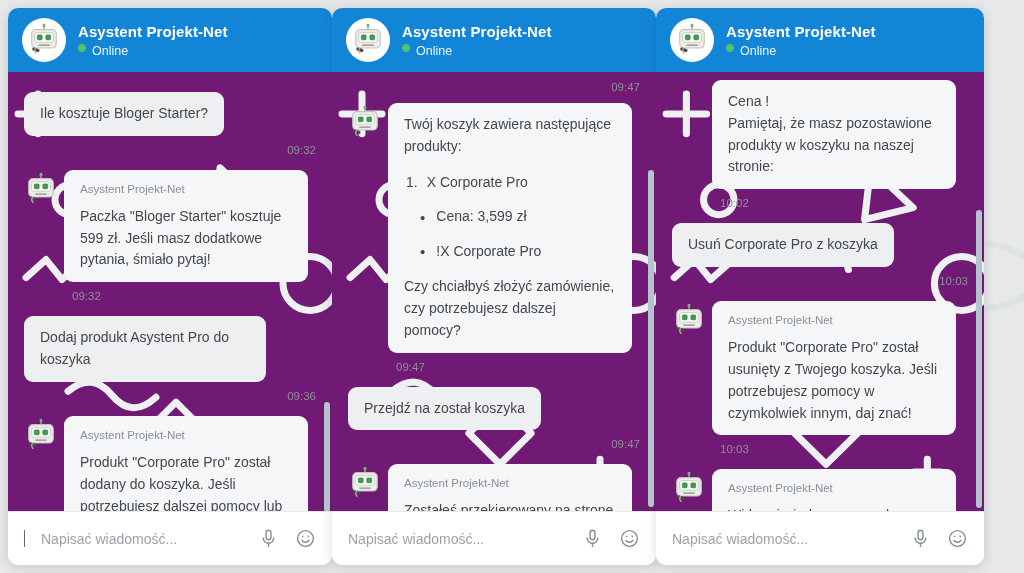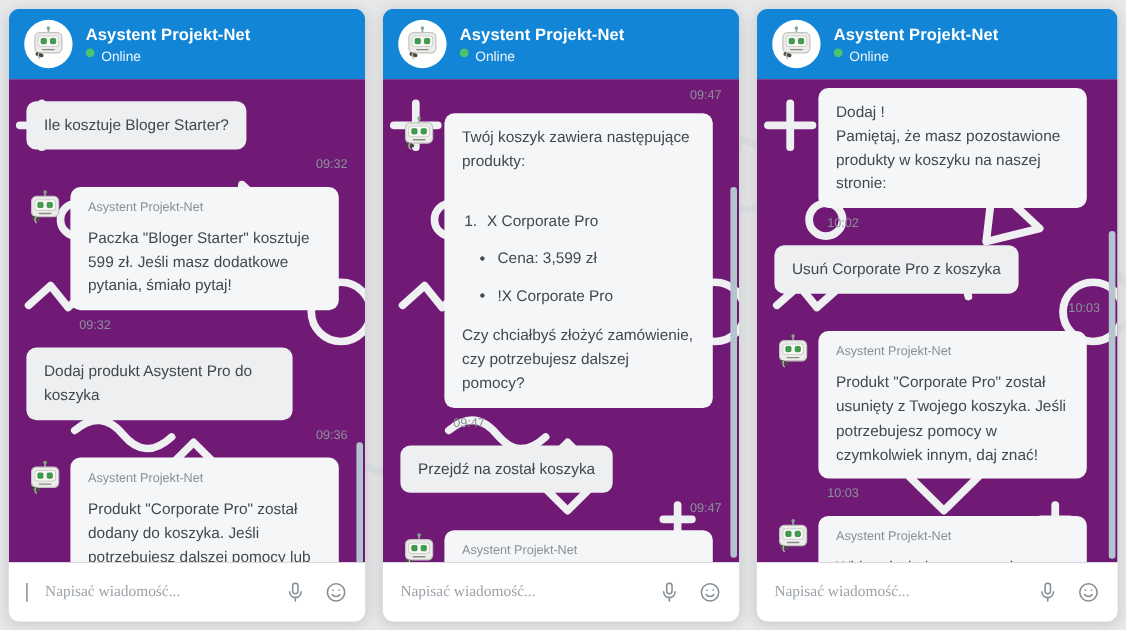"Asystent Projekt-Net" .stage { gap: 16px -> none }
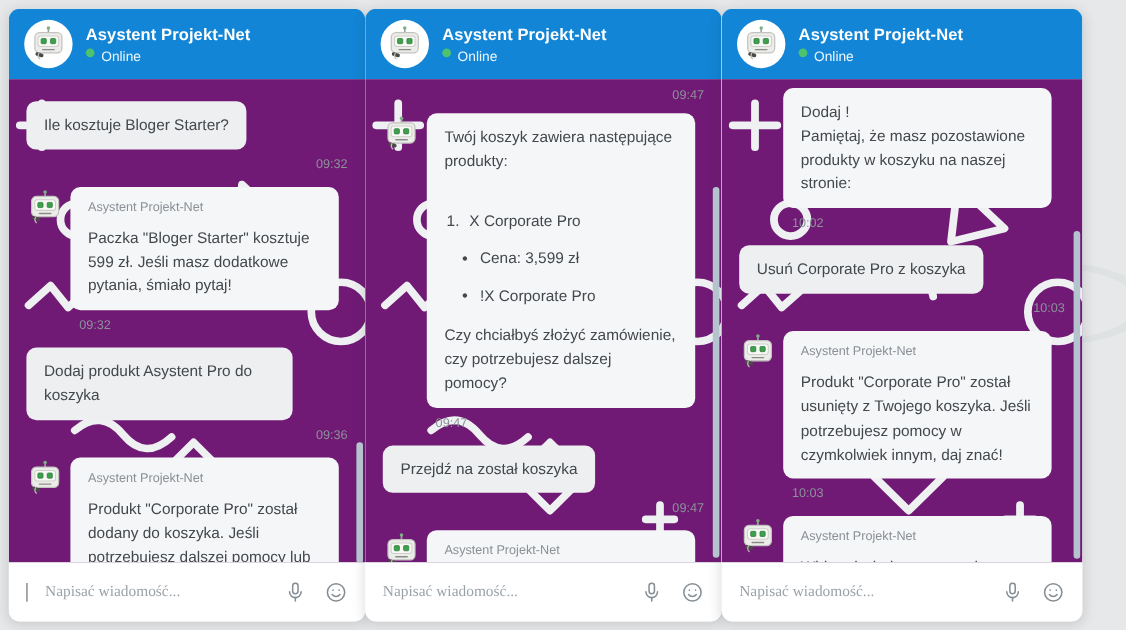"Dodaj !" div { text: Dodaj -> Cena }
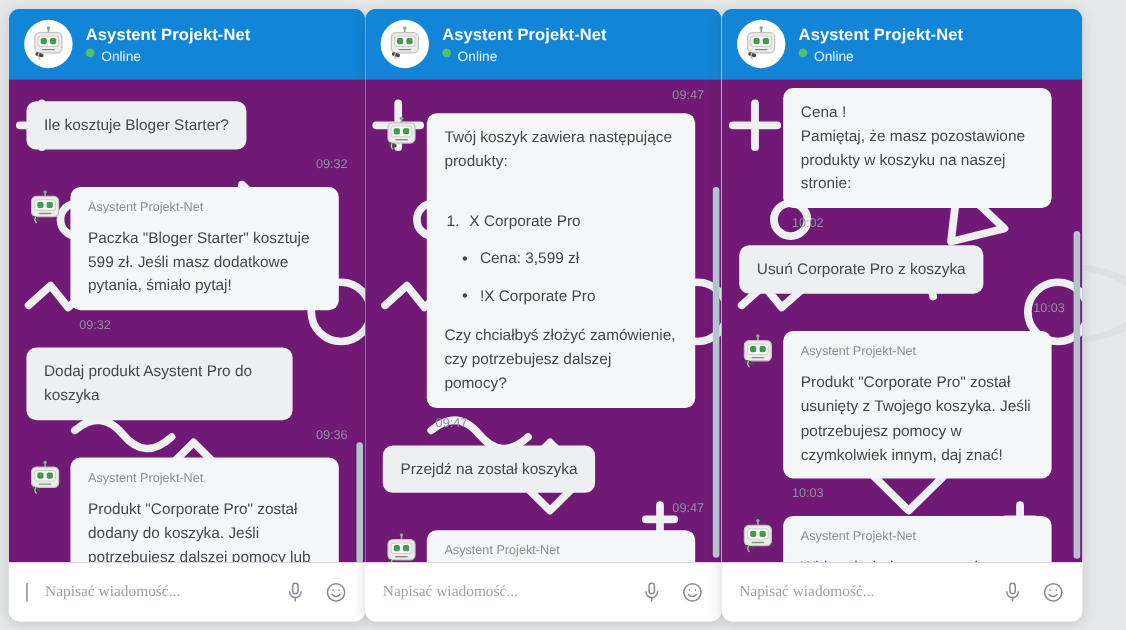"Twój koszyk zawiera następujące" .intro { margin-bottom: 32px -> 14px }
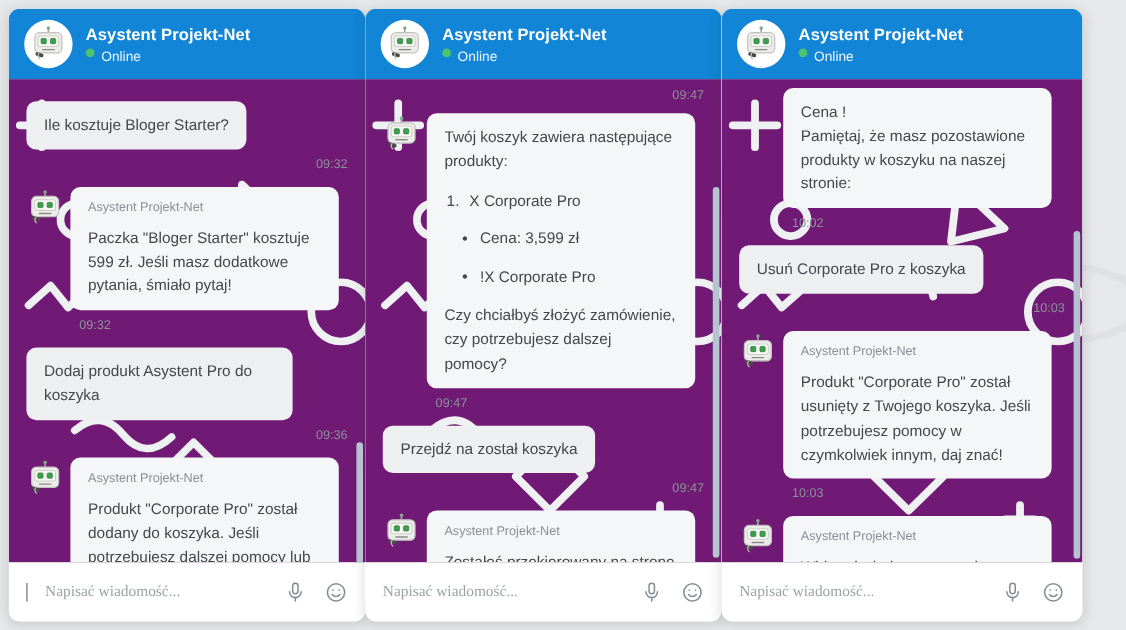"Napisać wiadomość..." .msg-input { font-family: Liberation Serif, serif -> Liberation Sans, sans-serif }
